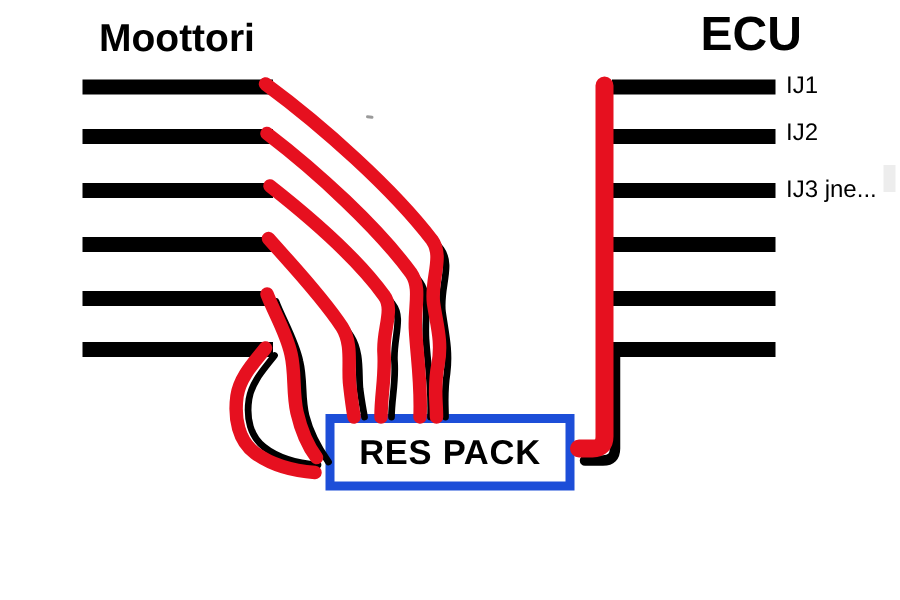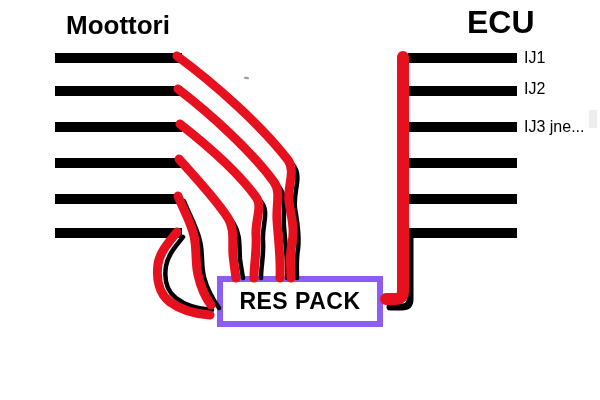"RES PACK" .res-pack { border: 6px solid #8b5cf6 -> 6px solid #1d4ed8 }
